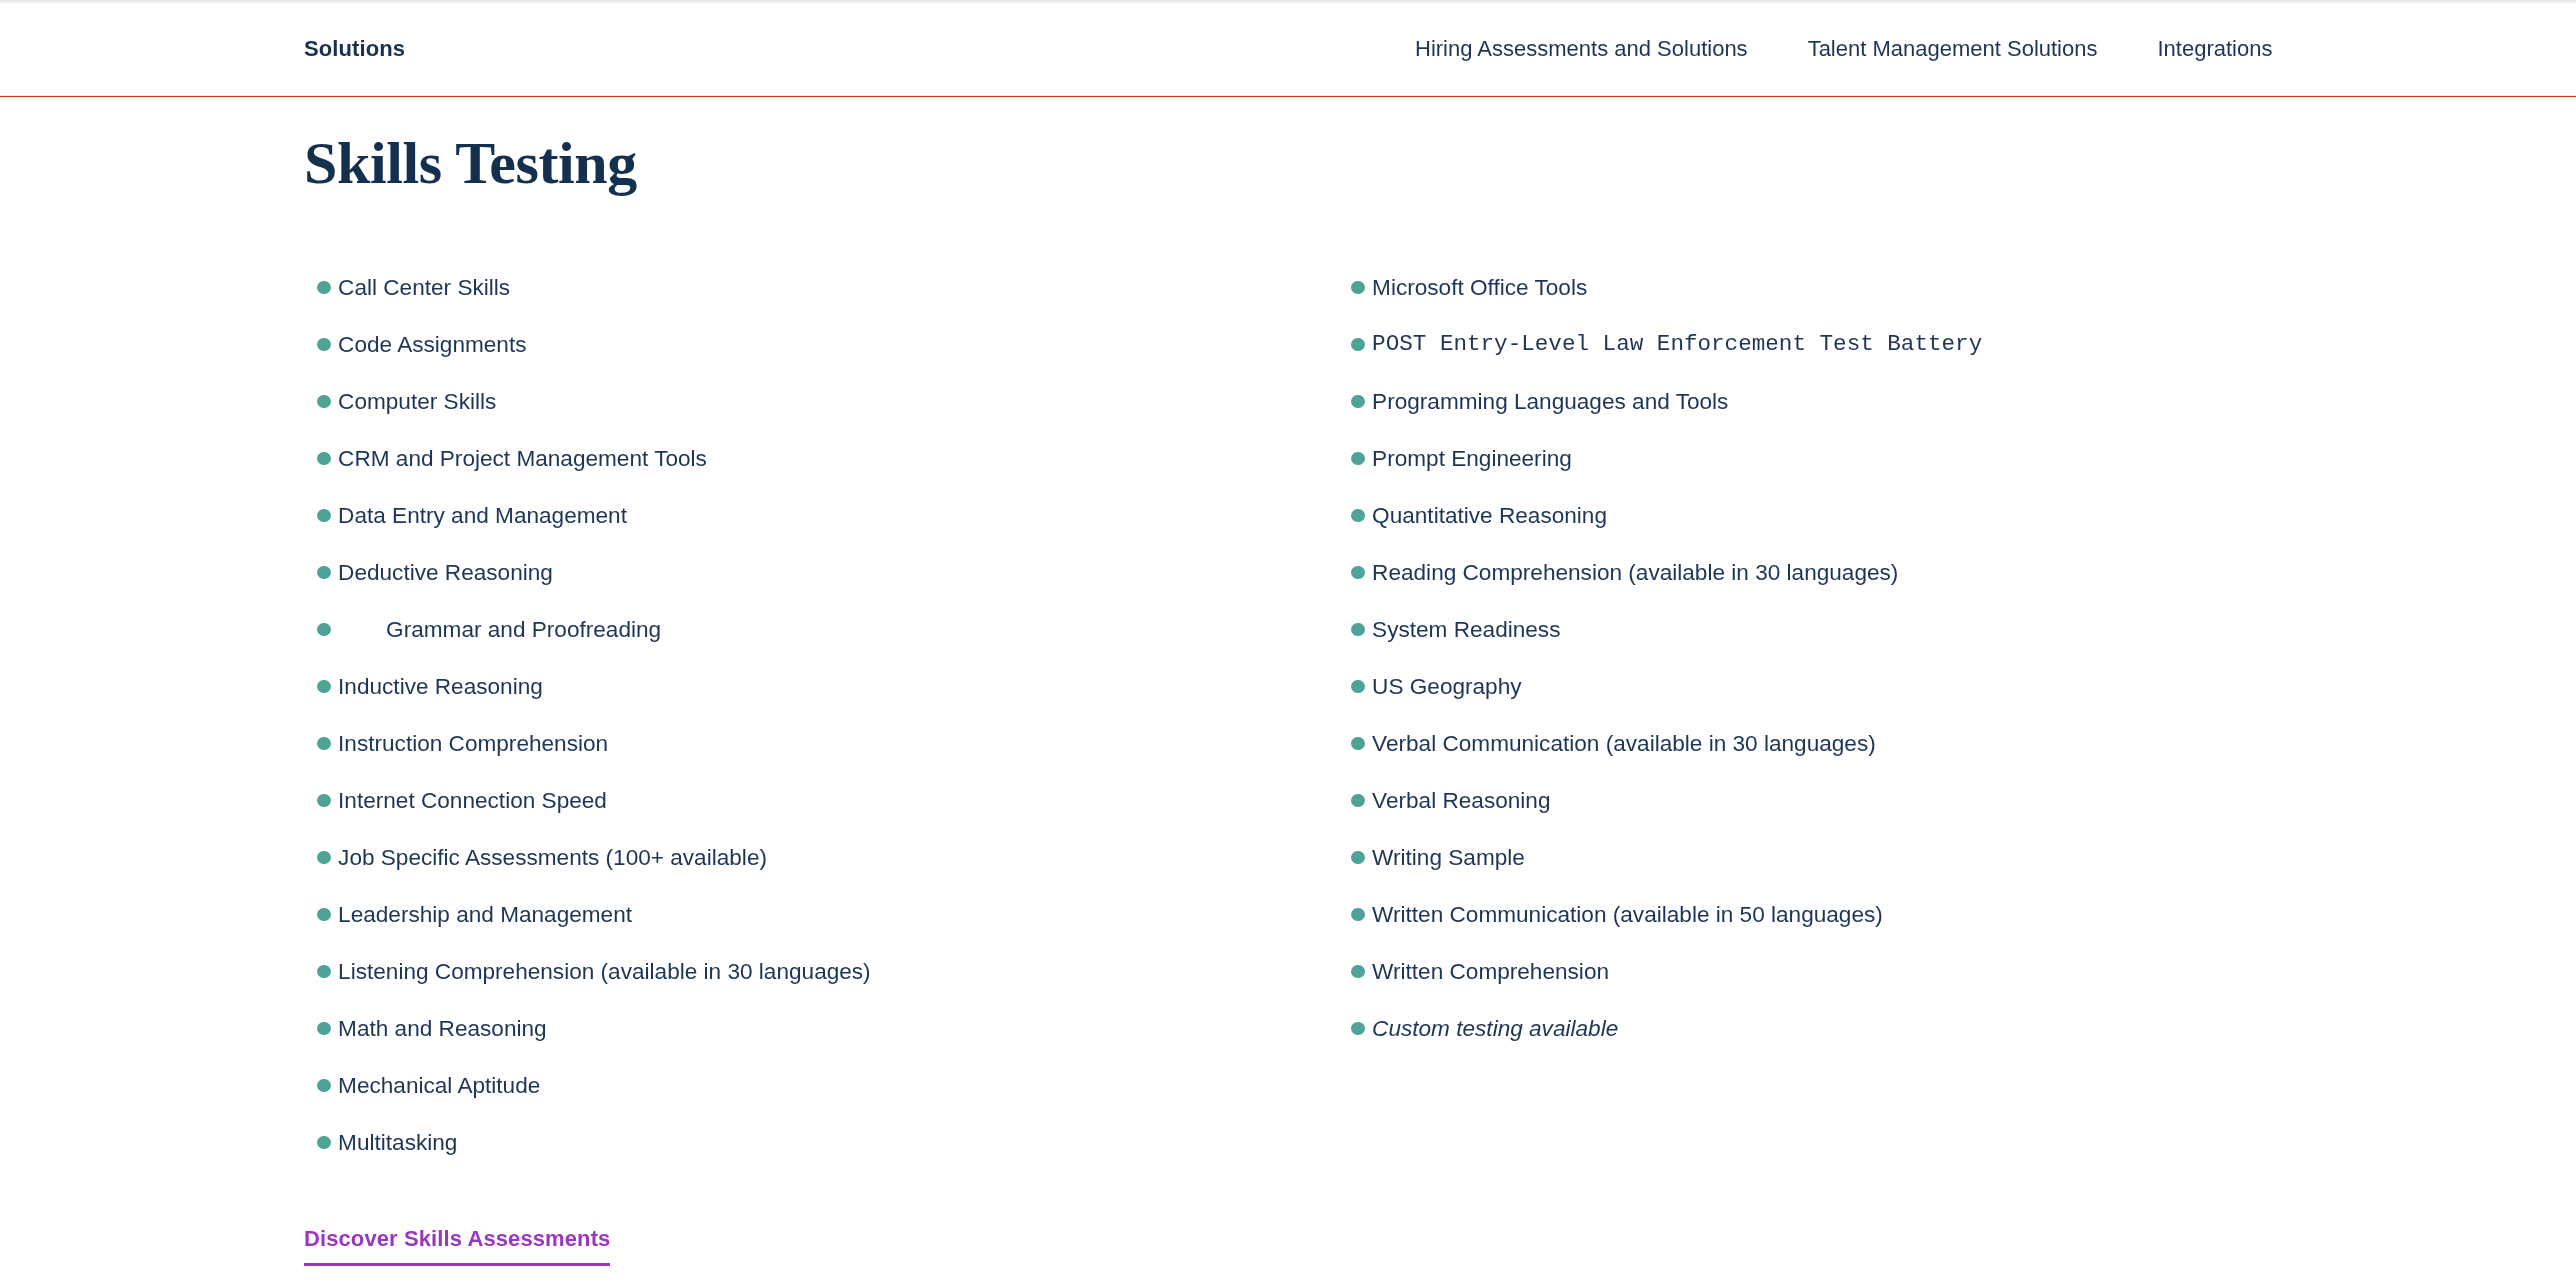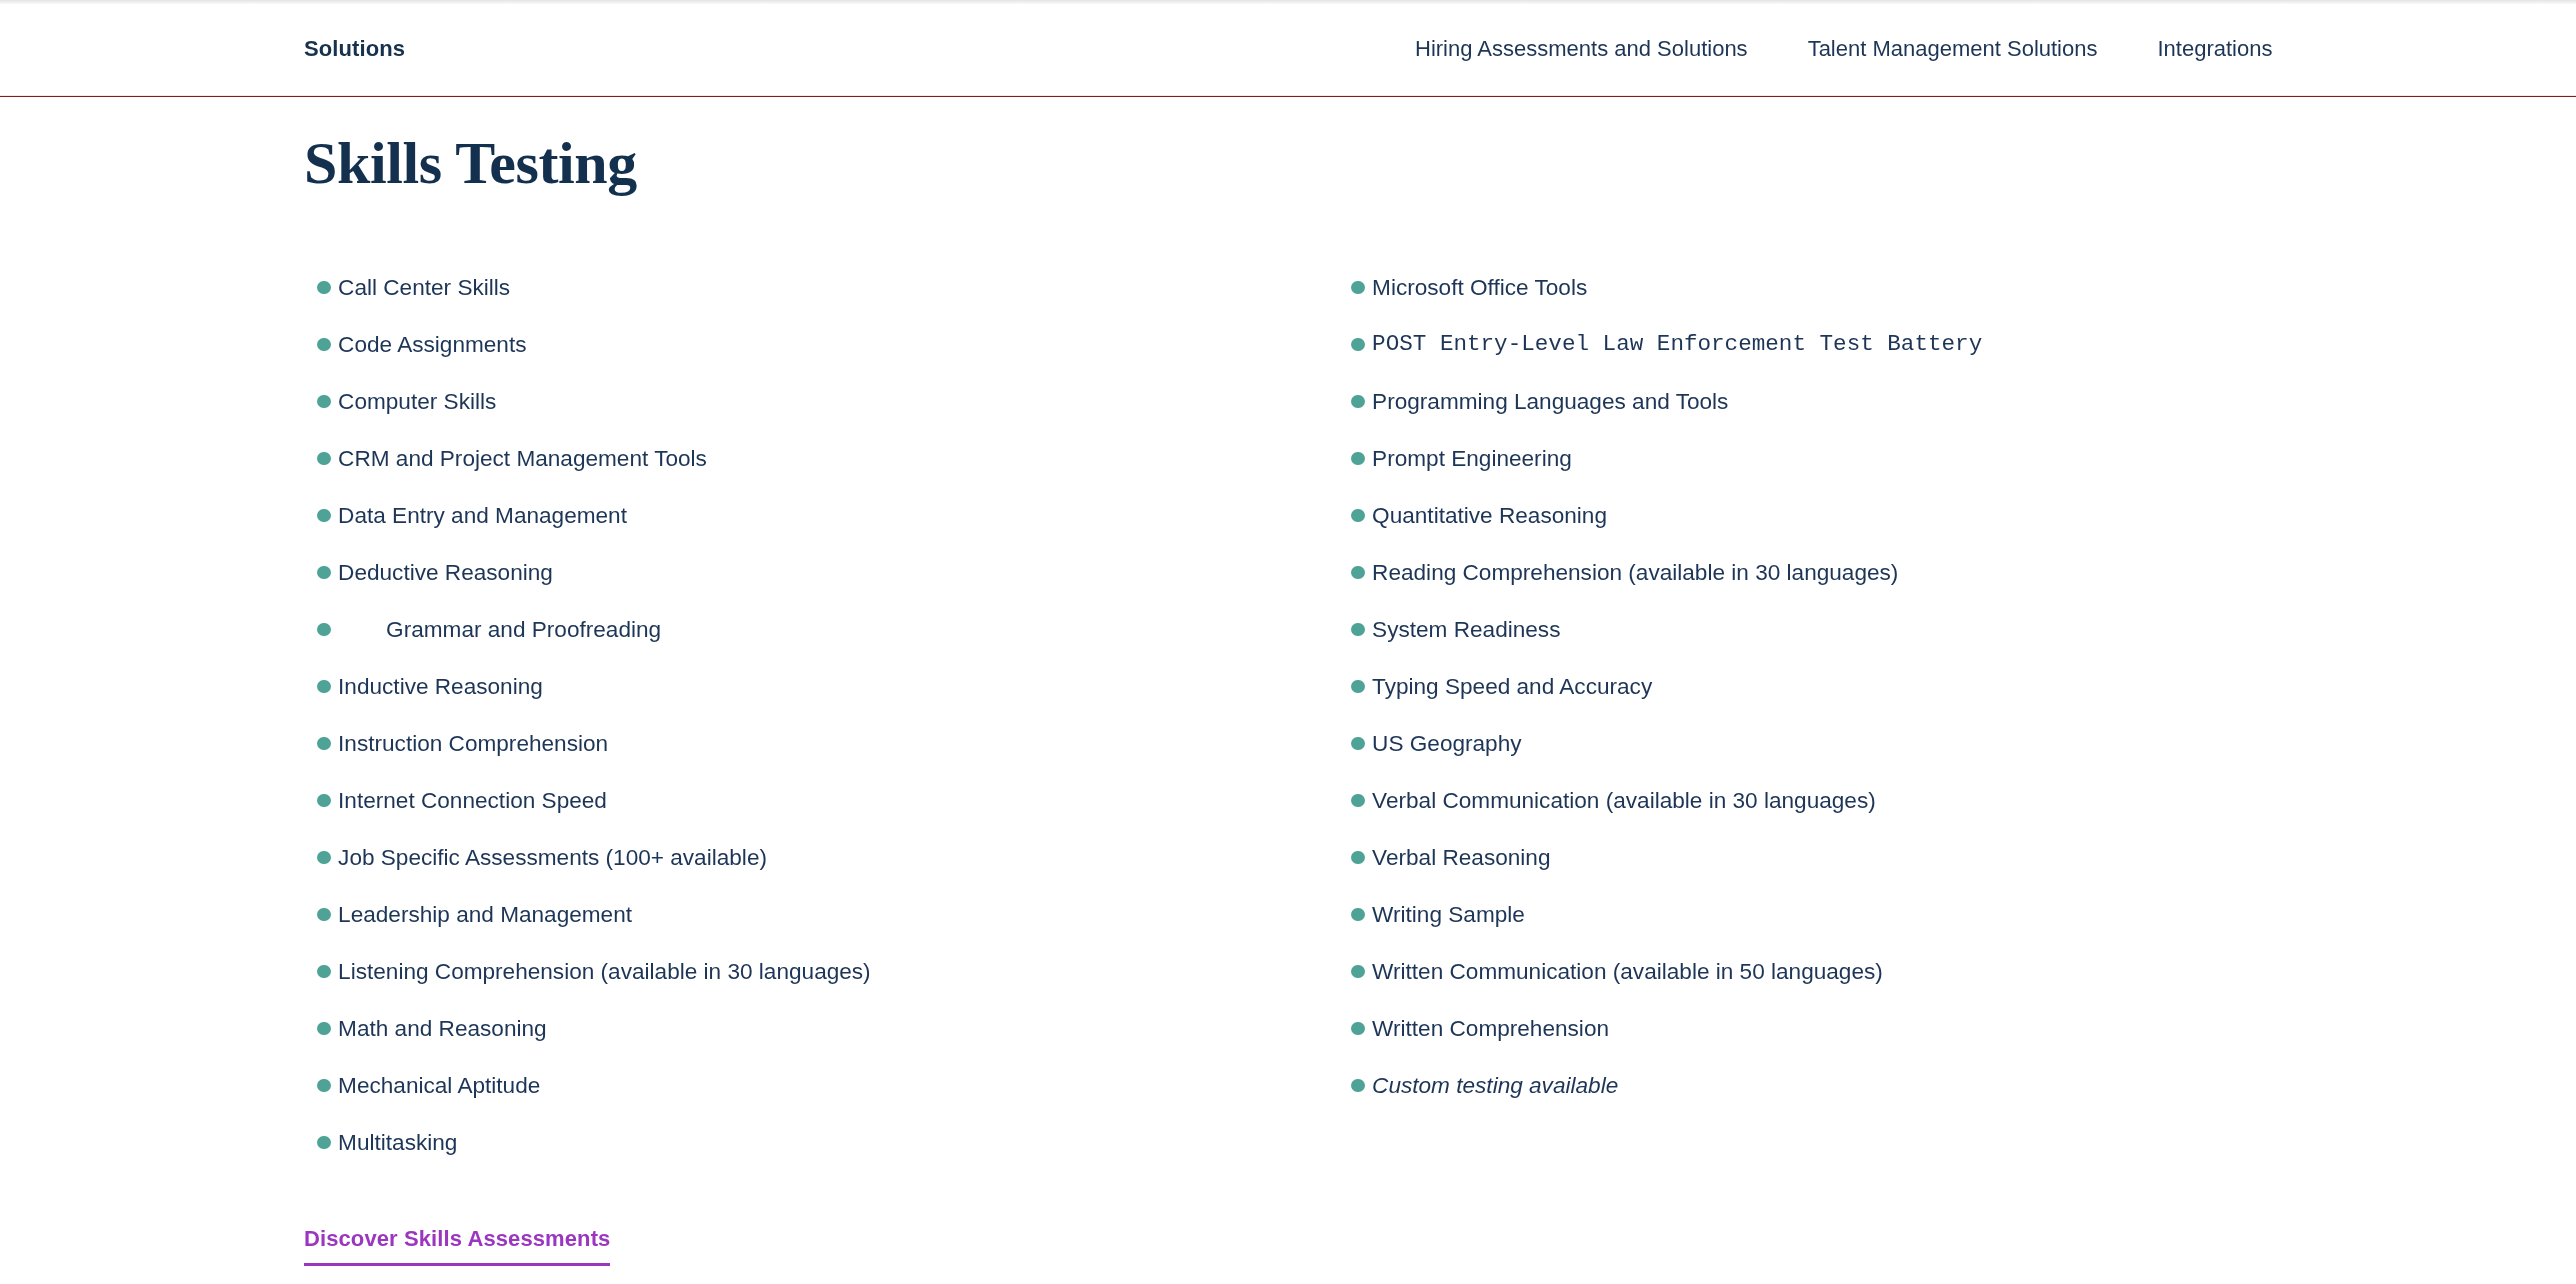"Solutions" #page { background: #7f1d1d -> #c2410c }
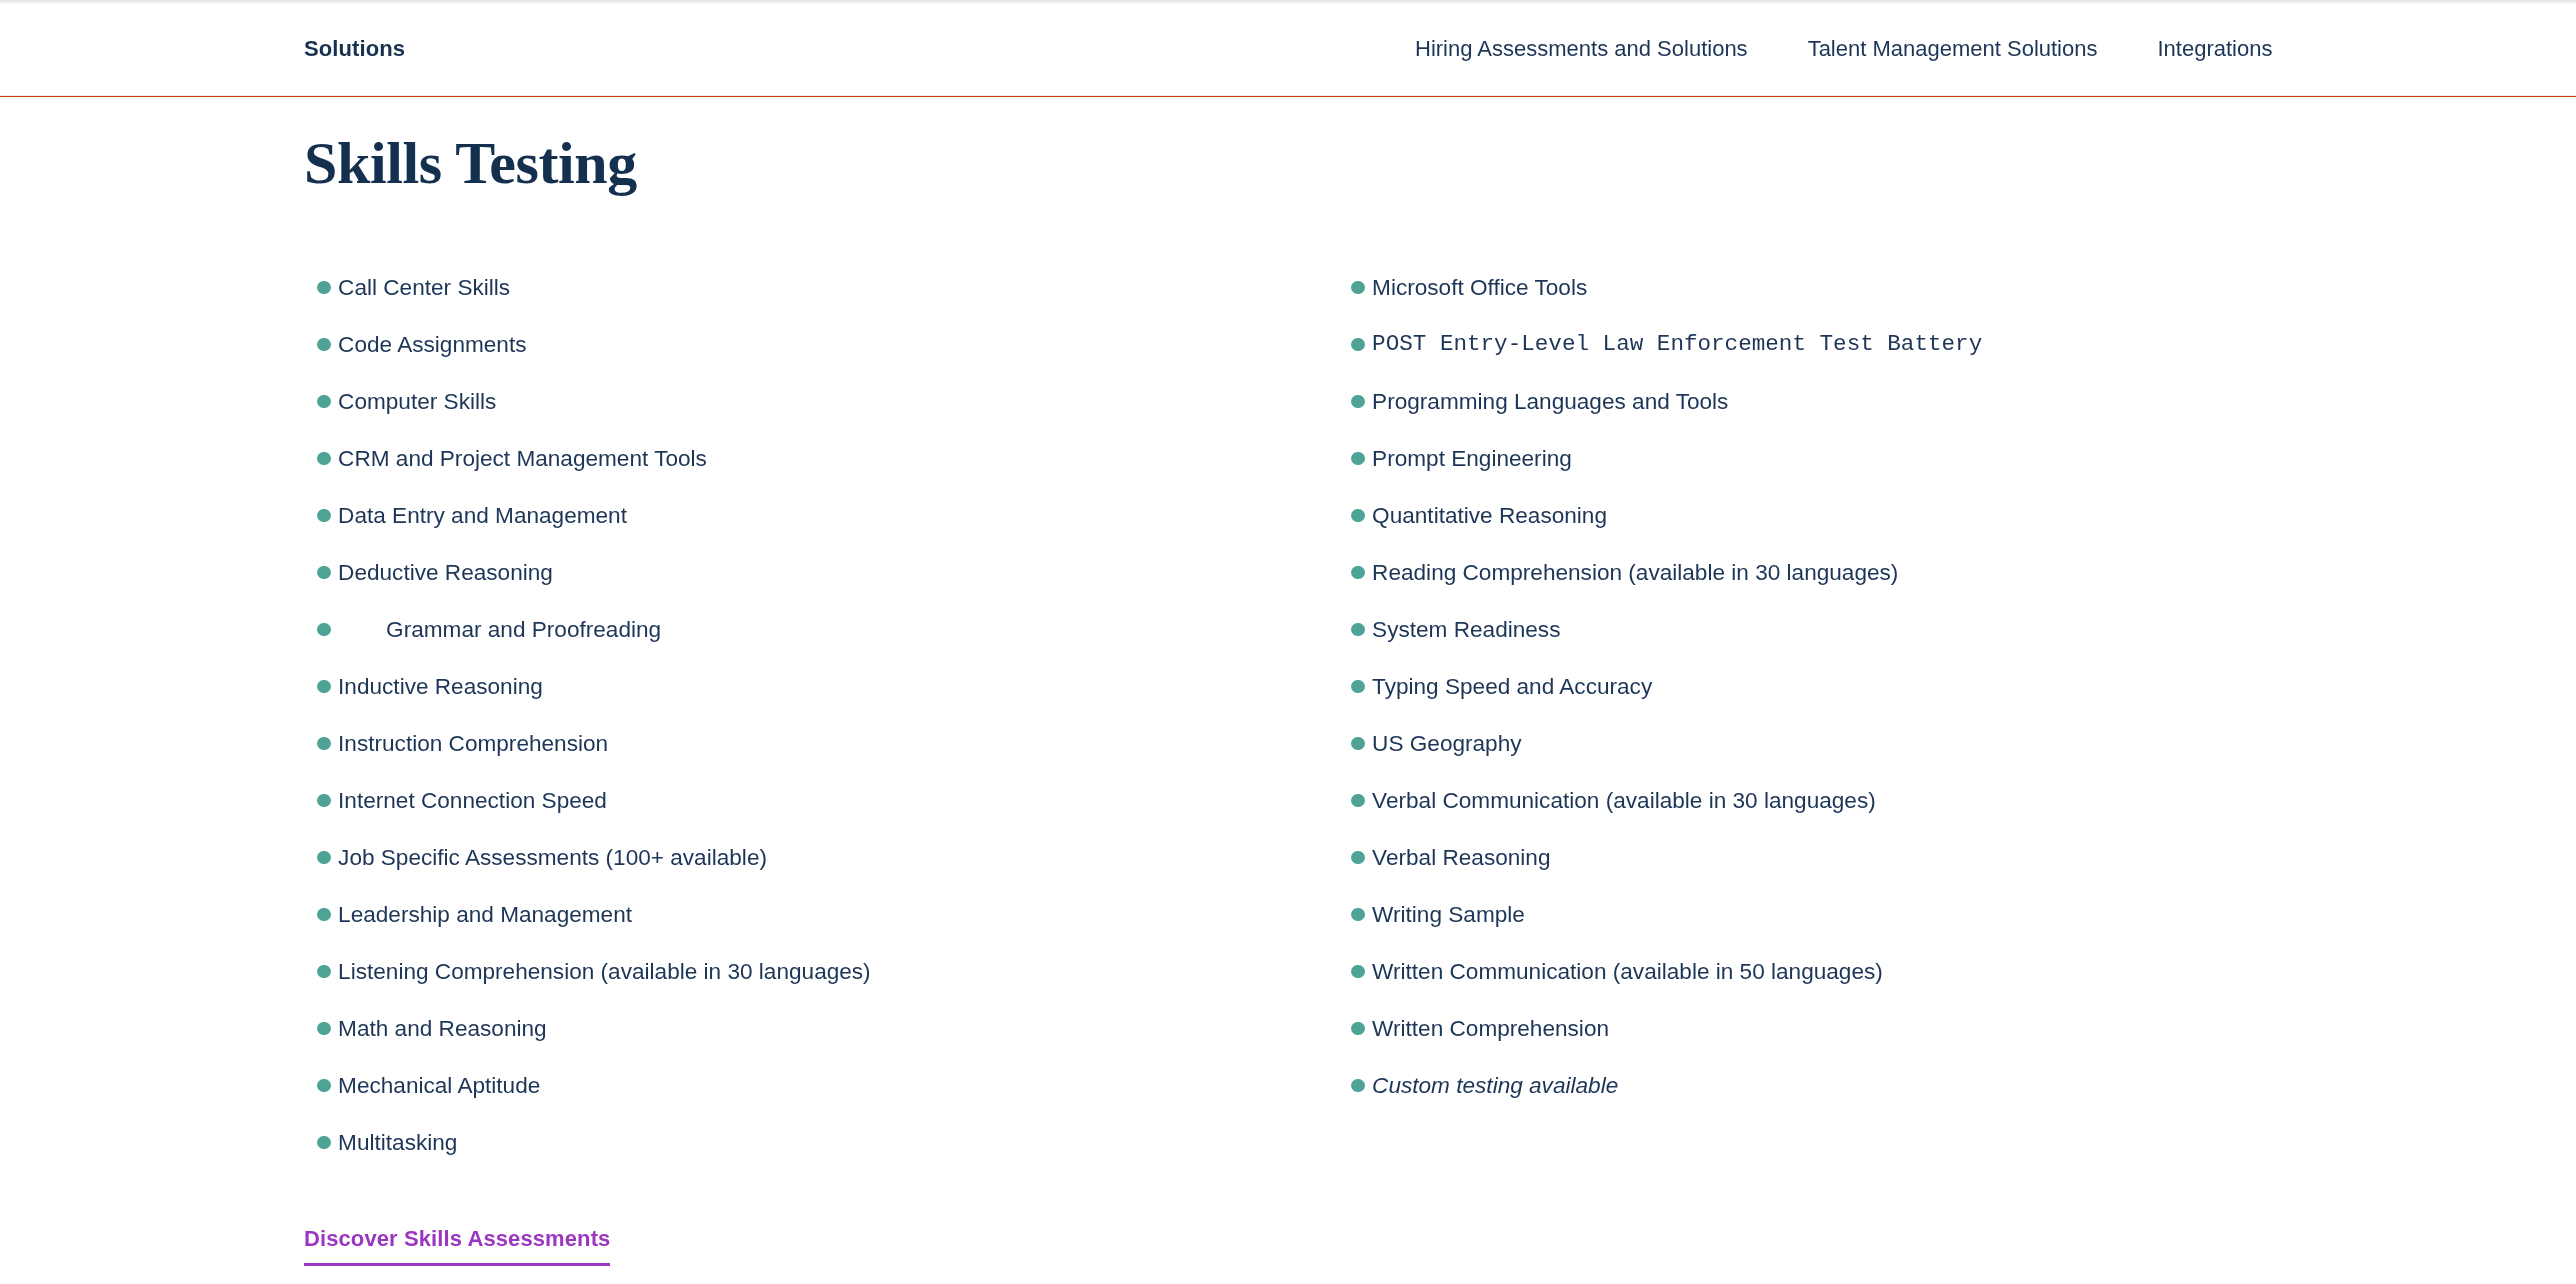"Typing Speed and Accuracy" li.skill-item { html: <li> <span></span> <span>Typing Speed and Accuracy</span> </li> -> none }
